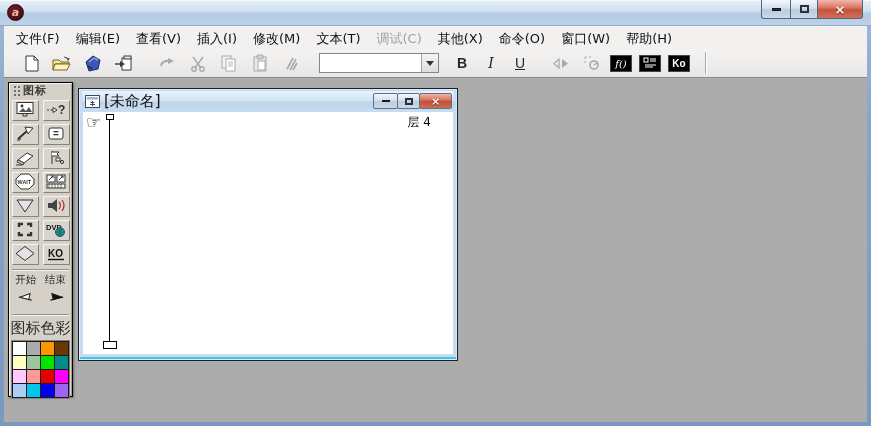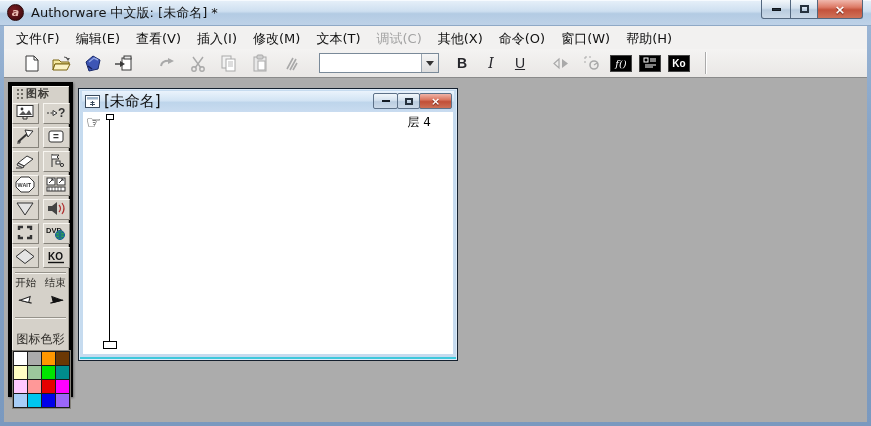"Authorware 中文版: [未命名] *" div.title-text { html: <div>Authorware 中文版: [未命名] *</div> -> none }
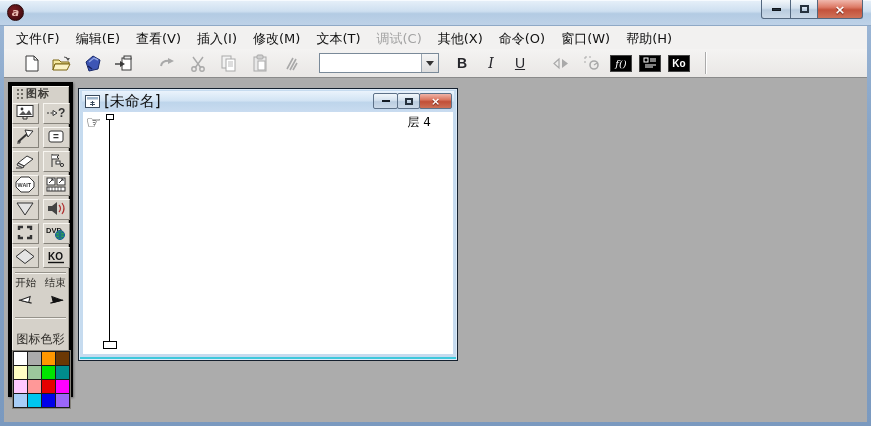"图标" .palette { border: 4px solid #000000 -> 1px solid #000000 }
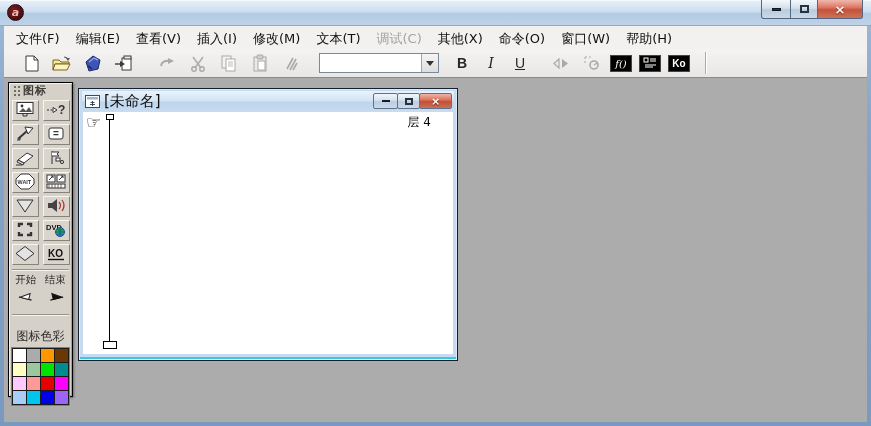"图标色彩" .colors-title { font-size: 12px -> 15px; margin-top: 10px -> 1px }
